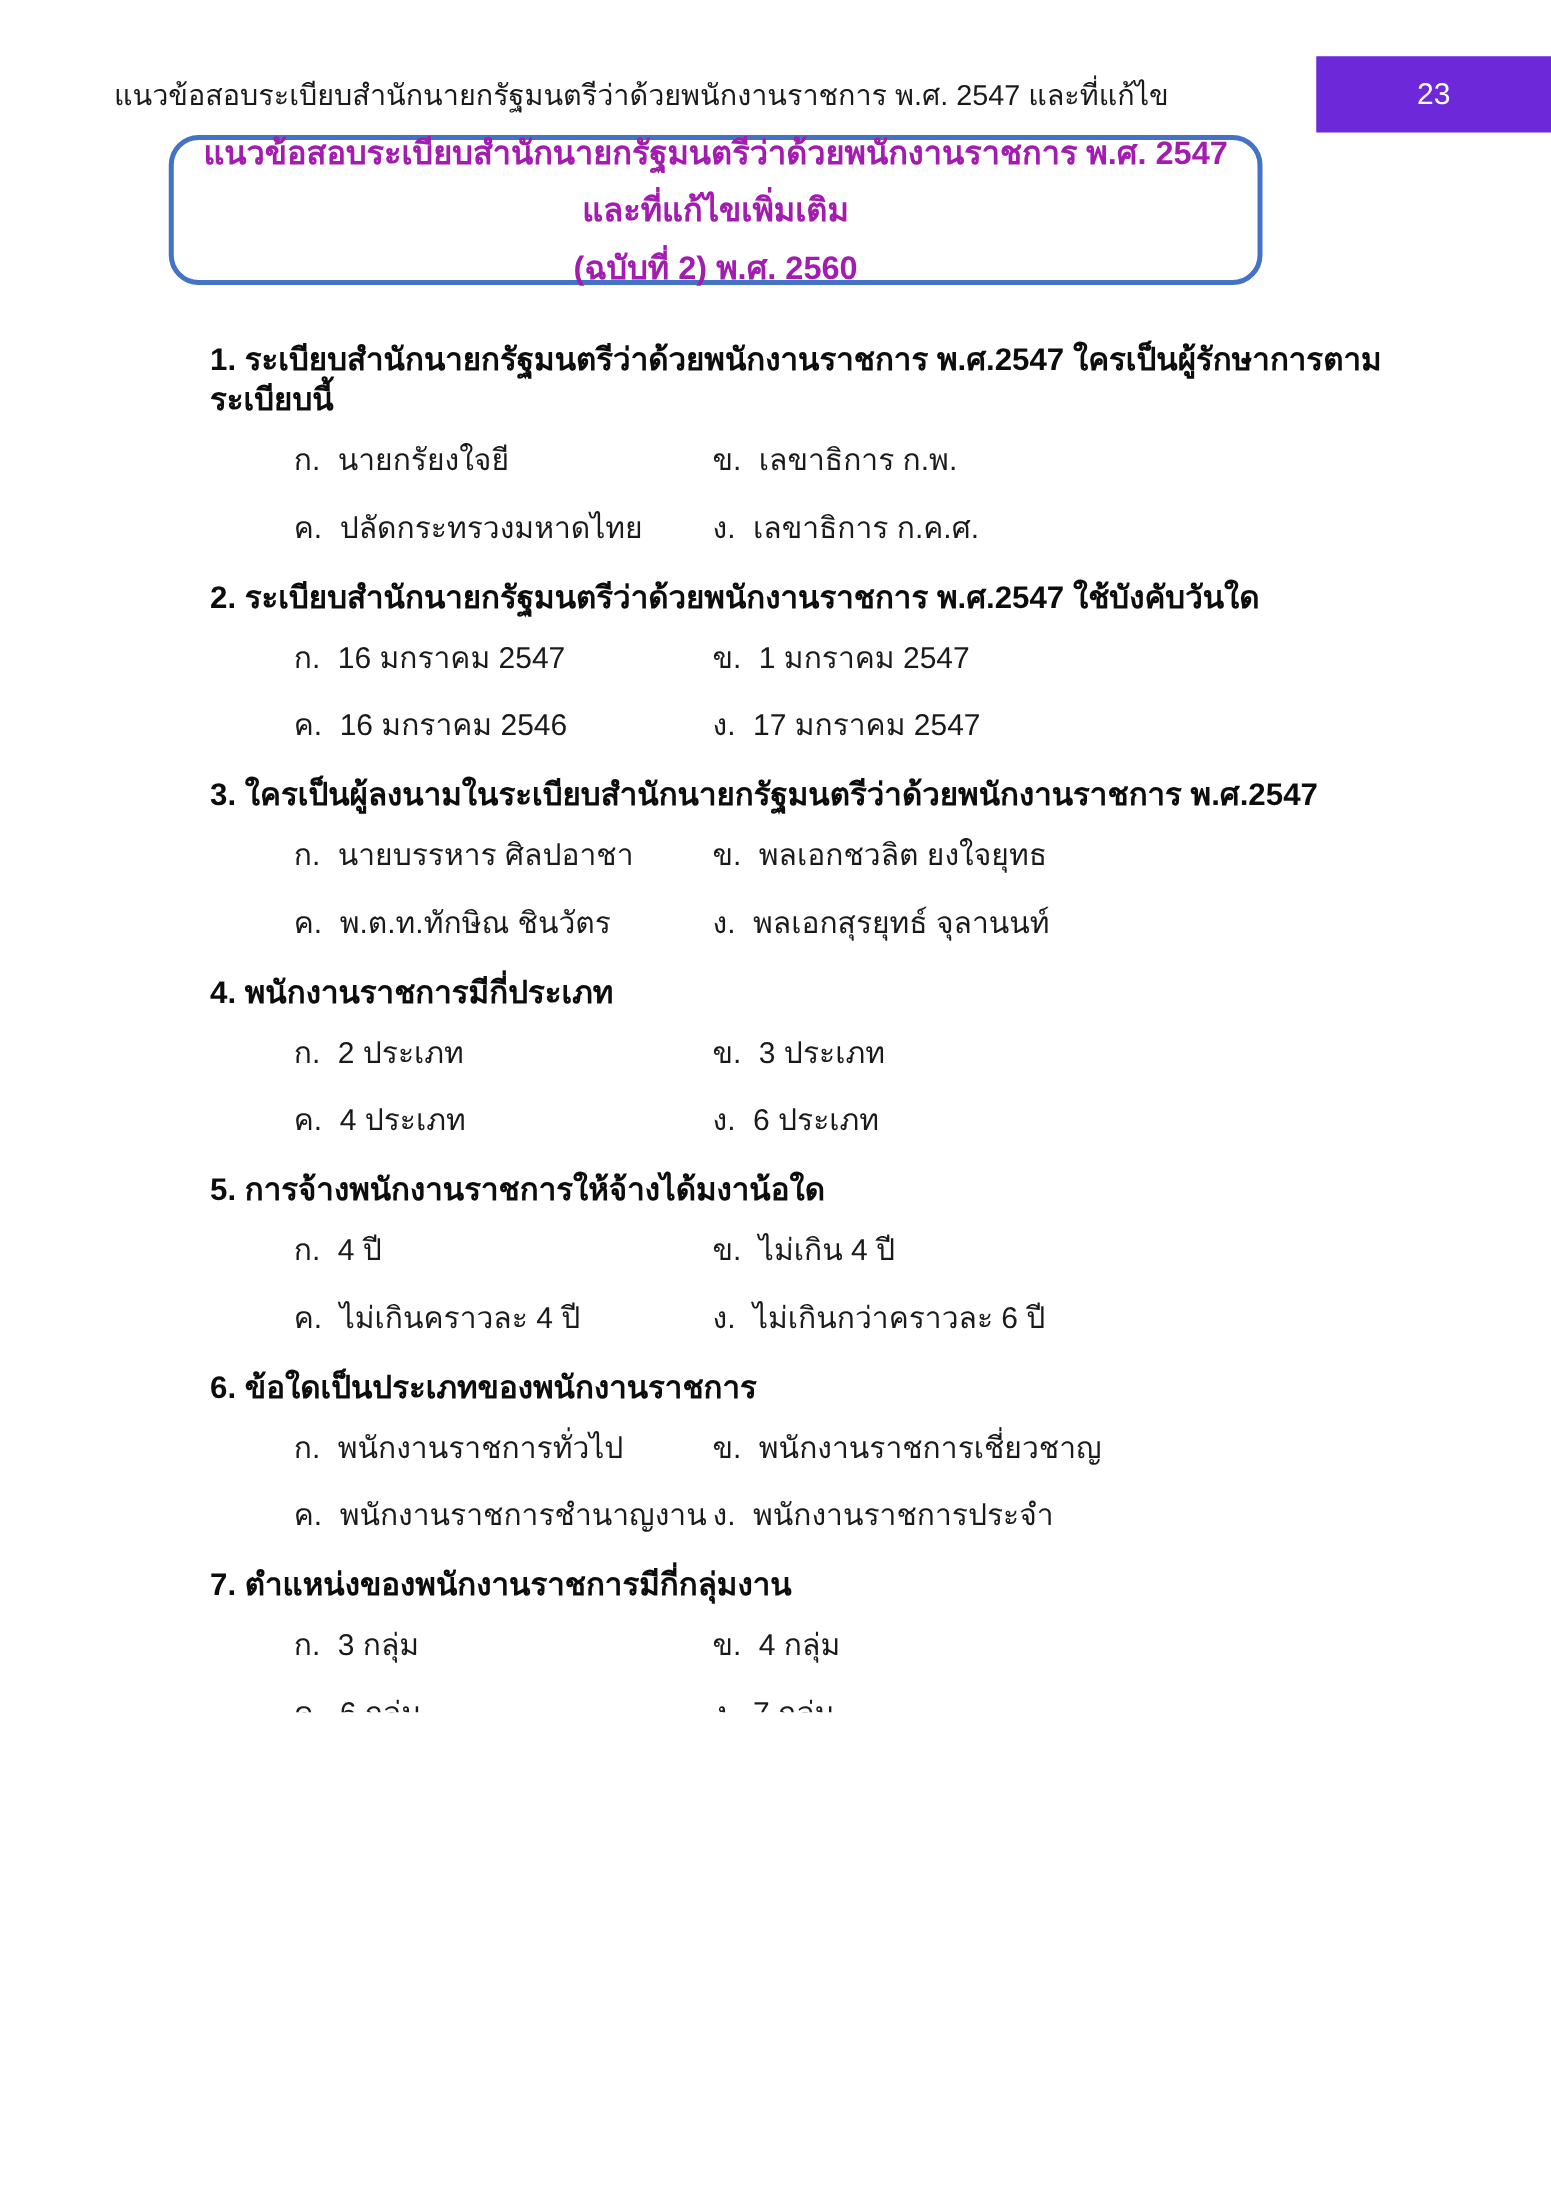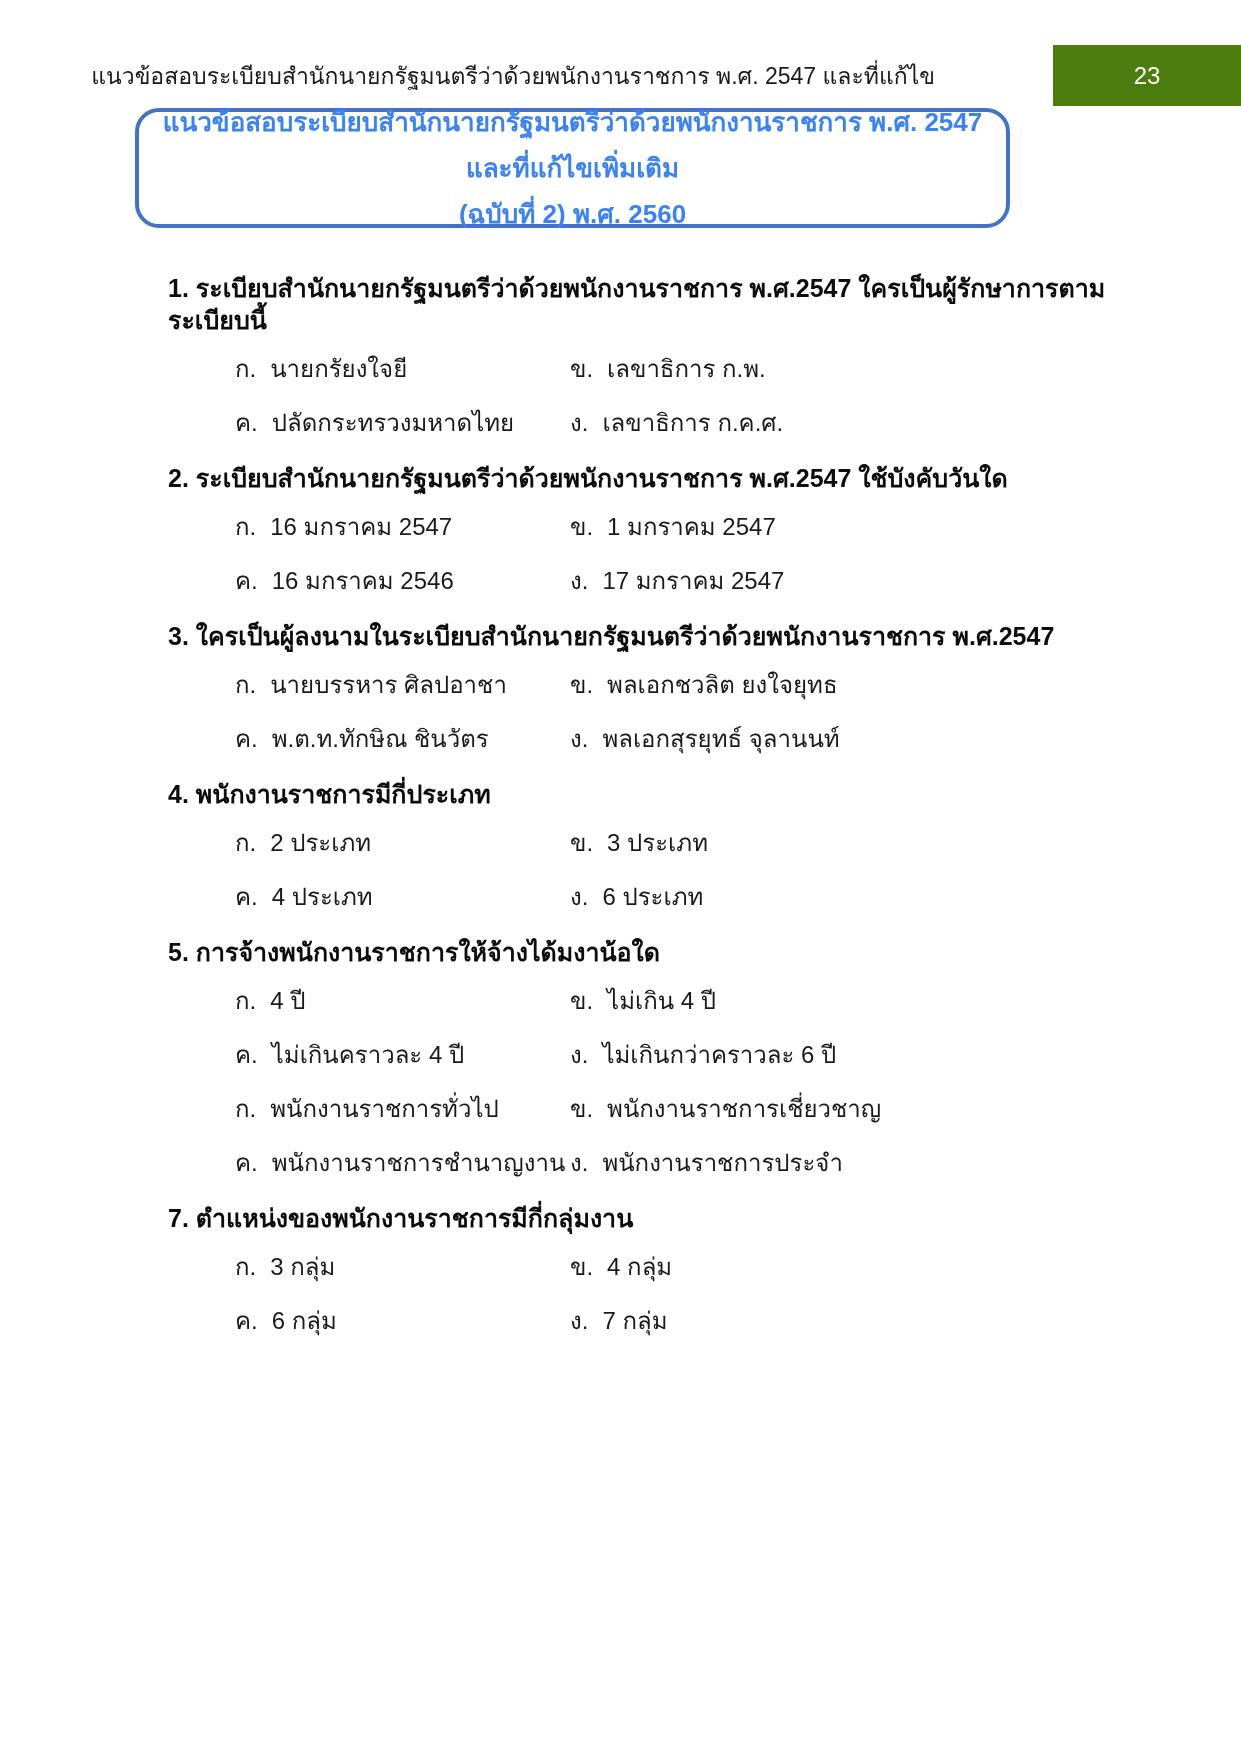"23" .page-number-box { background: #4d7c0f -> #6d28d9 }
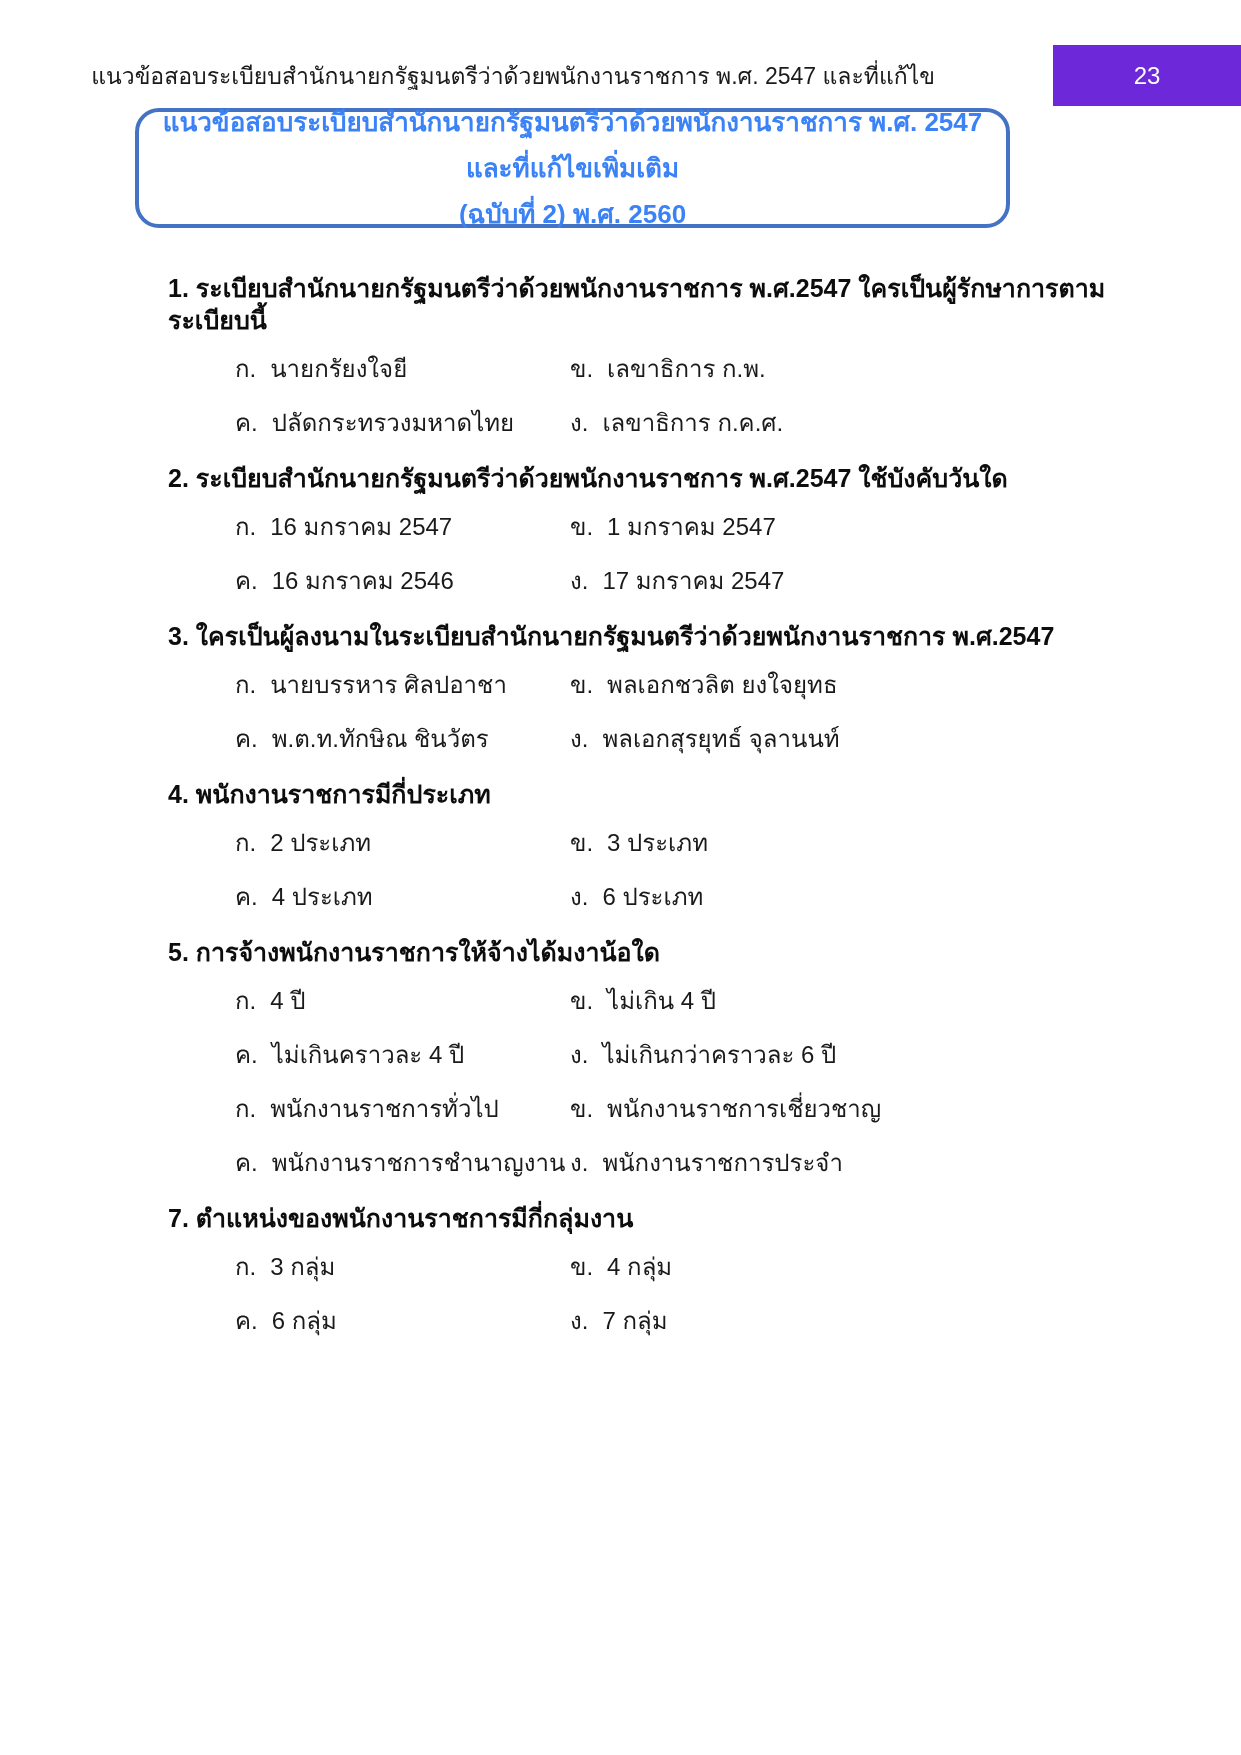"แนวข้อสอบระเบียบสำนักนายกรัฐมนตรีว่าด้วยพนักงานราชการ พ.ศ. 2547" .title-box .line { color: #3b82f6 -> #a21caf }
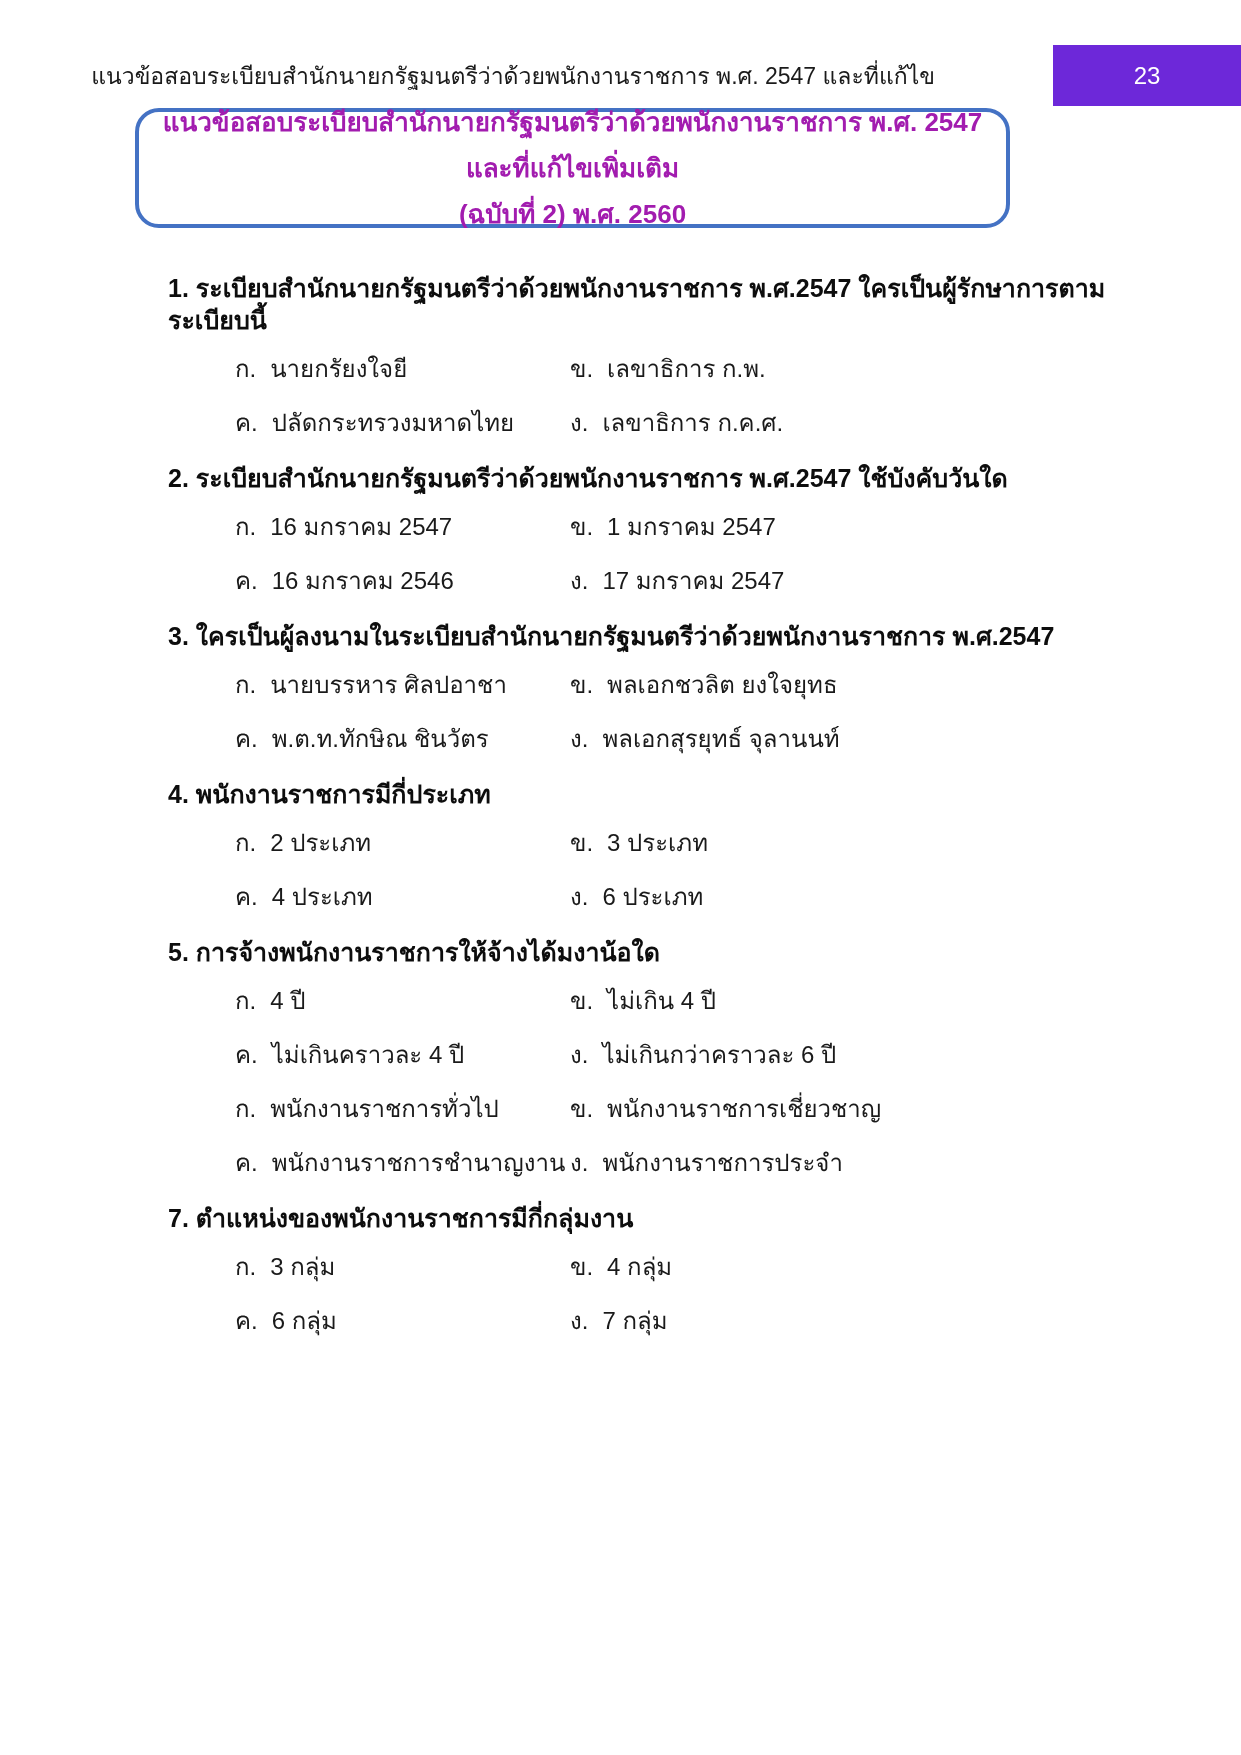"6. ข้อใดเป็นประเภทของพนักงานราชการ" div.q-title { html: none -> <div><span>6.</span> <span>ข้อใดเป็นประเภทของพนักงานราชการ</span></div> }
